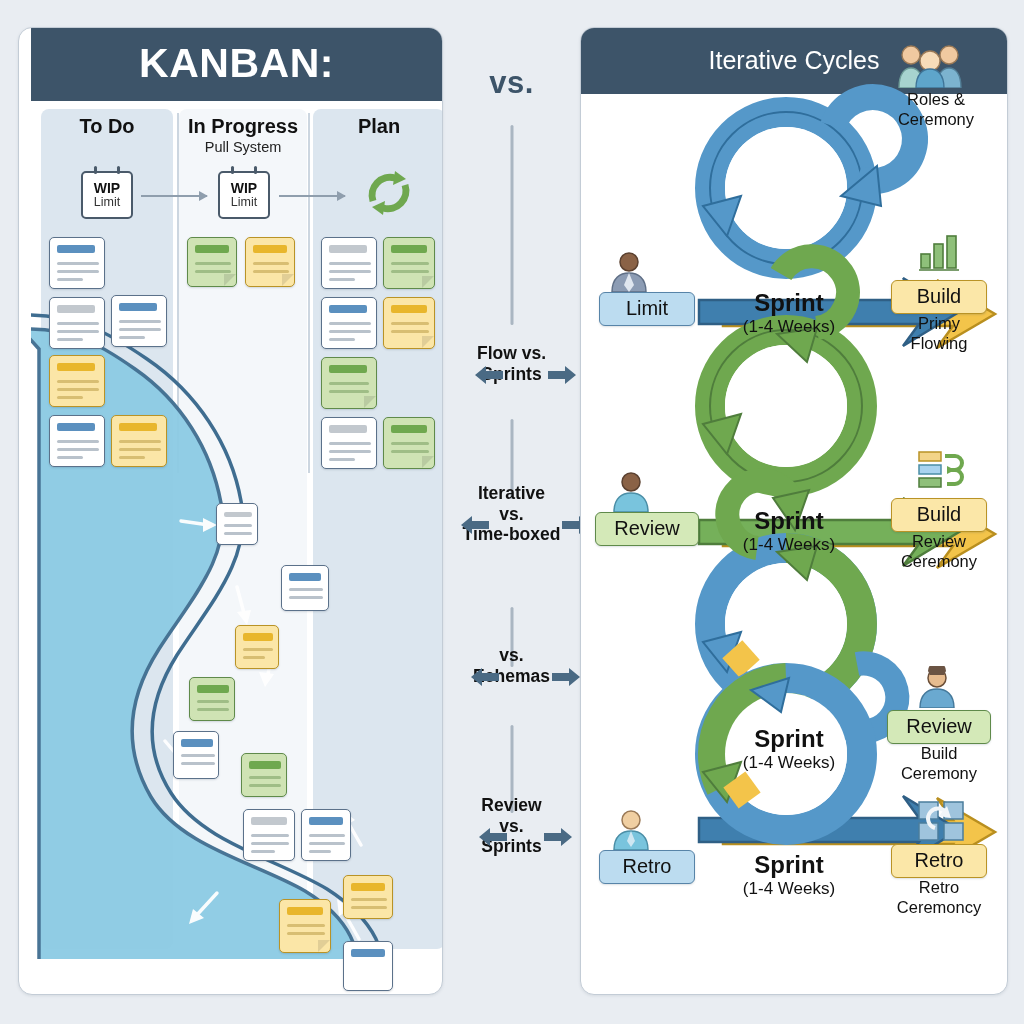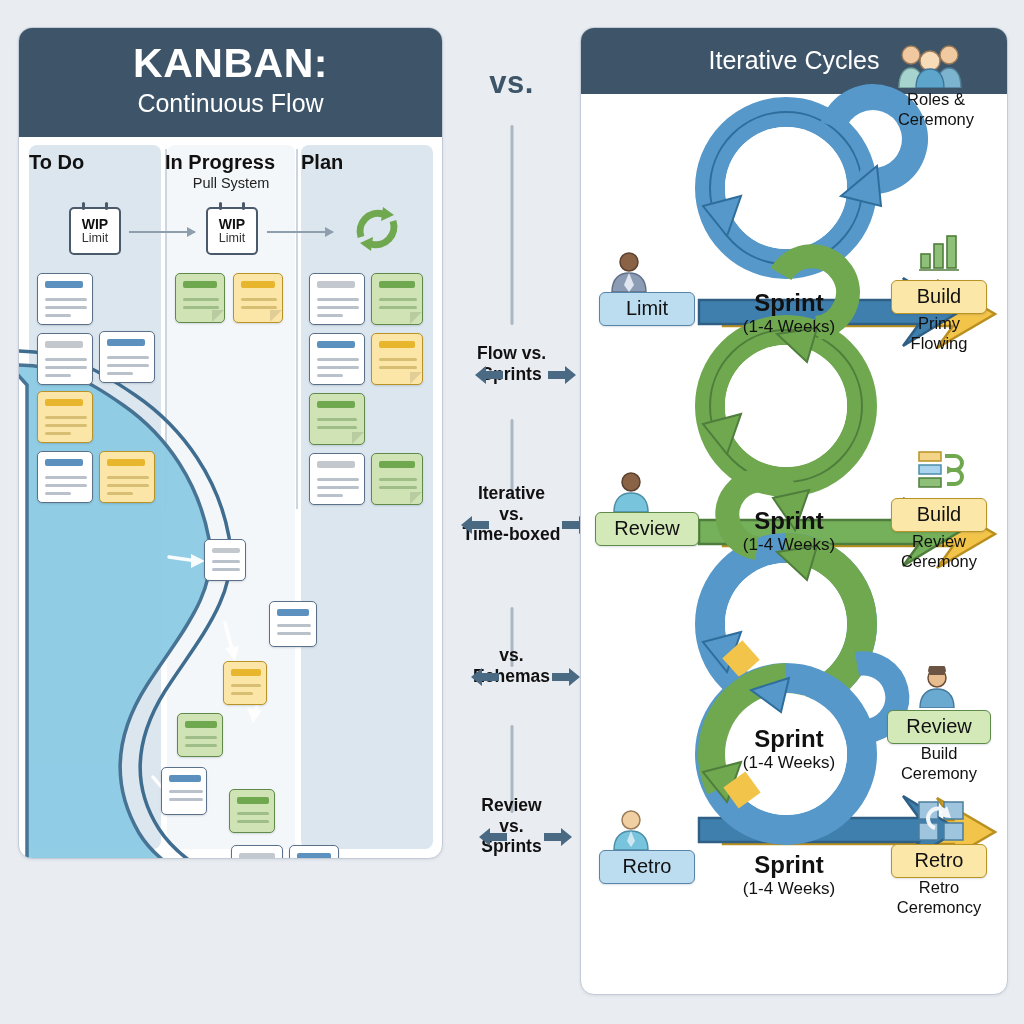"KANBAN:" #kanban-panel { height: 832px -> 968px; padding-left: none -> 12px }
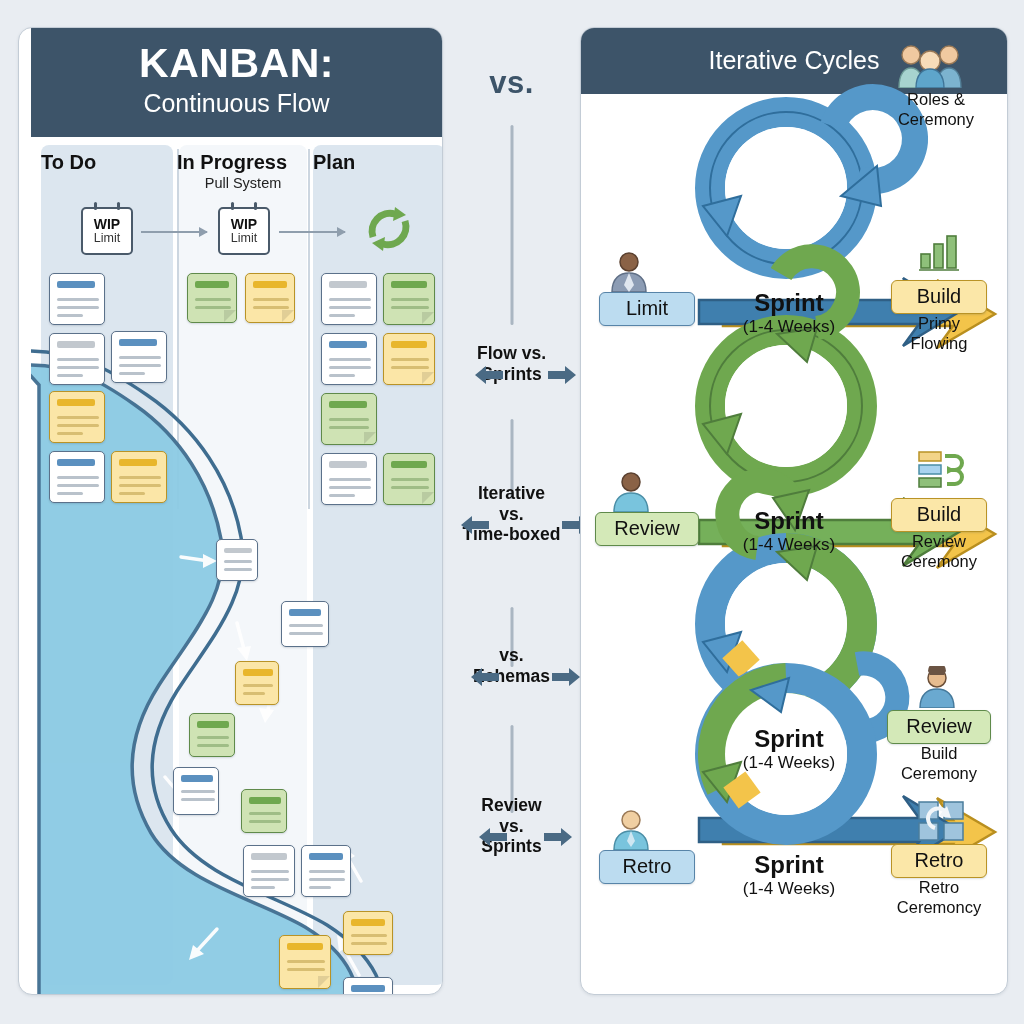"Continuous Flow" div.panel-sub { html: <div>Continuous Flow</div> -> none }
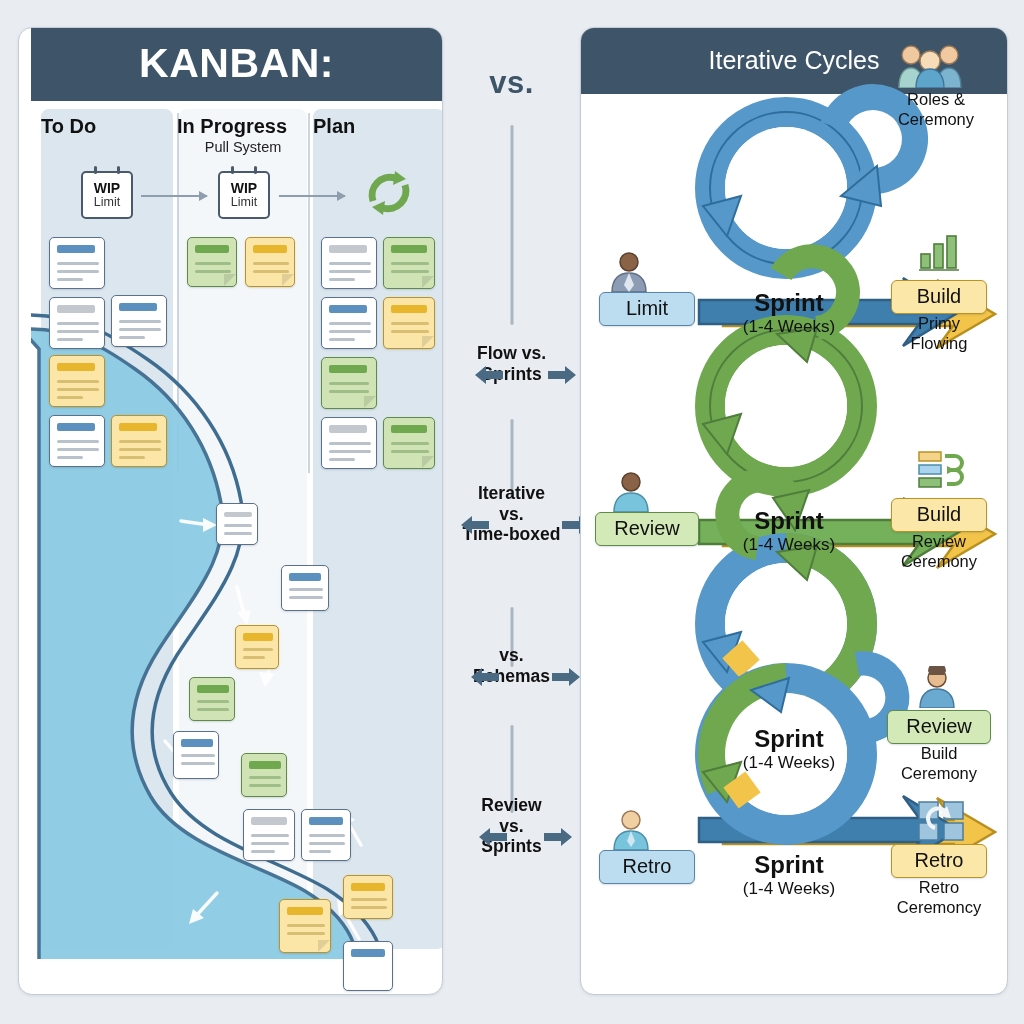"To Do" .kcol-head { text-align: left -> center }
